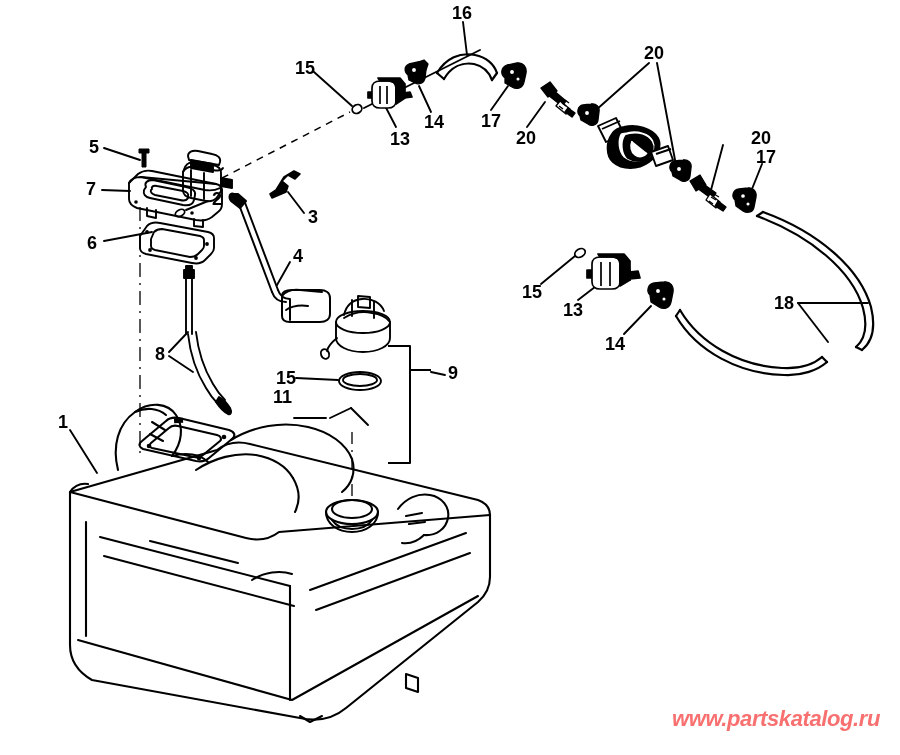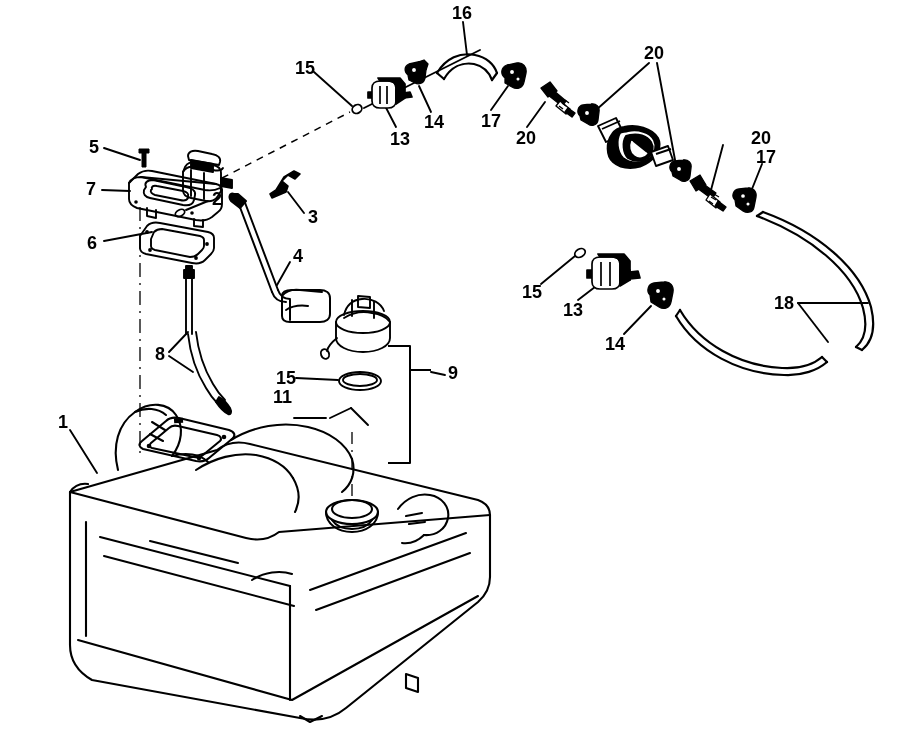"www.partskatalog.ru" div { html: none -> <div>www.partskatalog.ru</div> }
